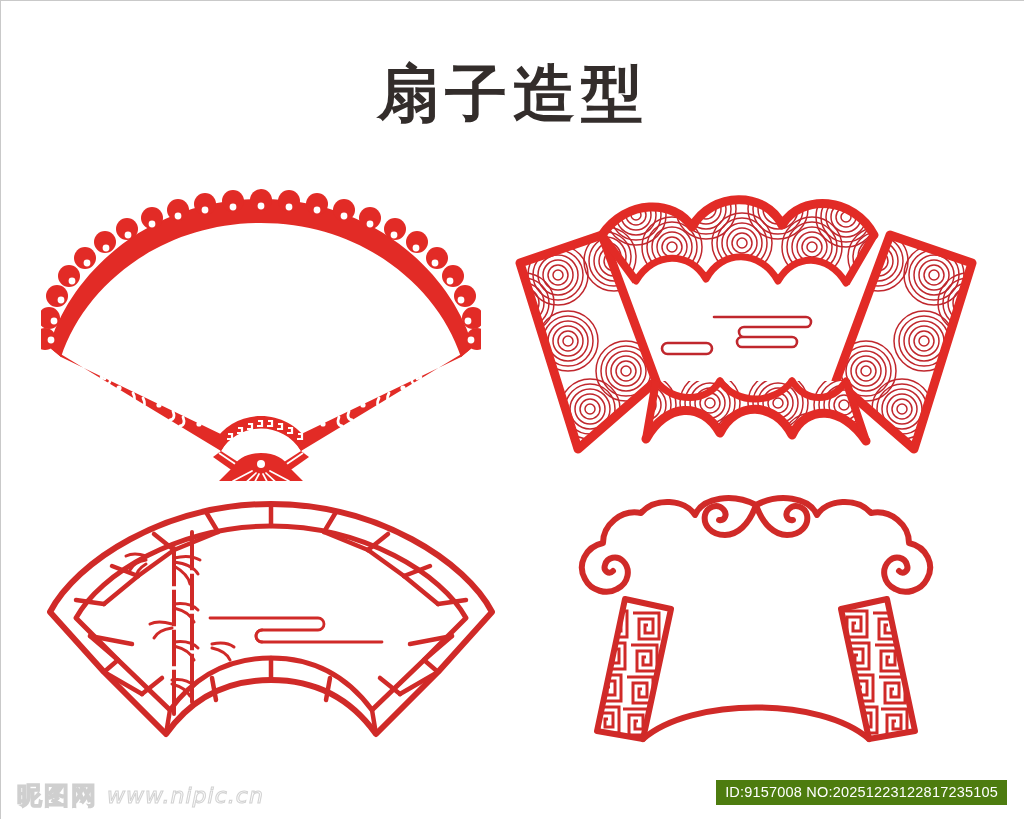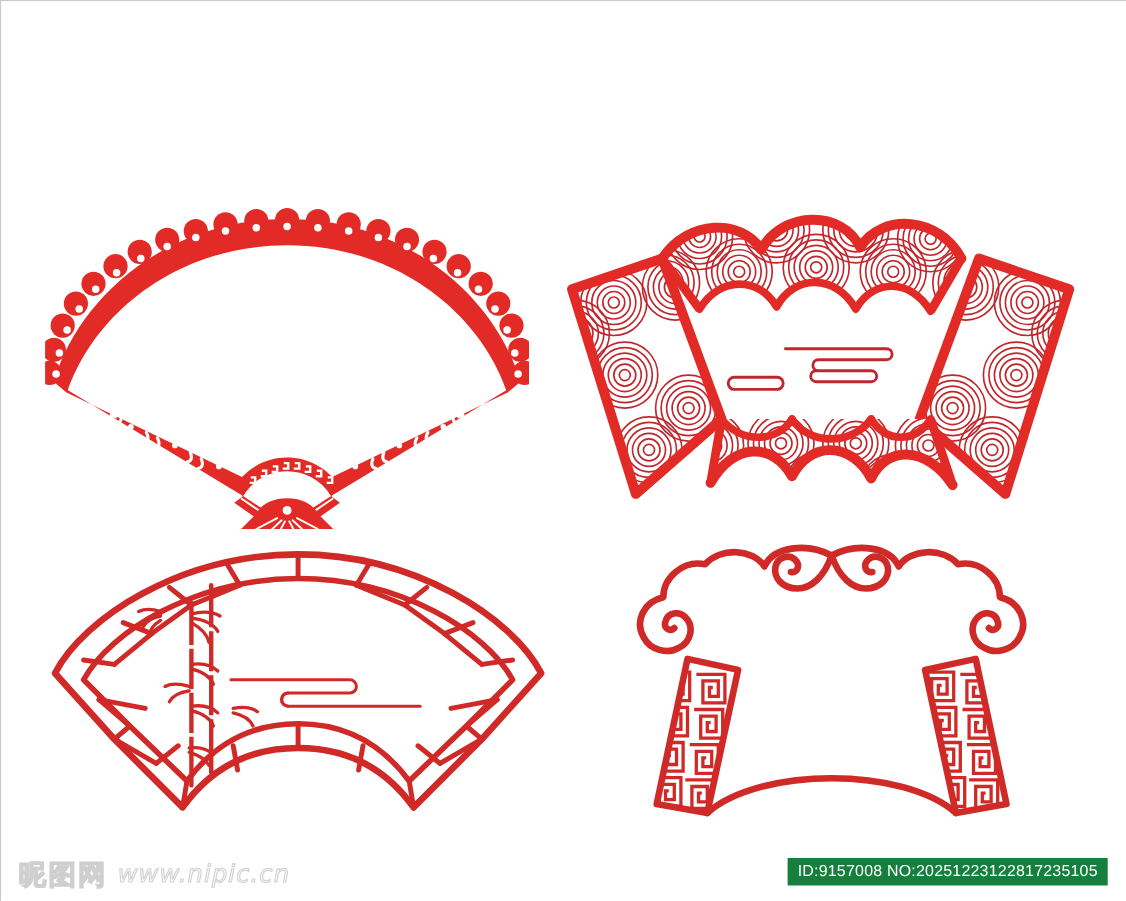"扇子造型" div.title { html: none -> <div>扇子造型</div> }
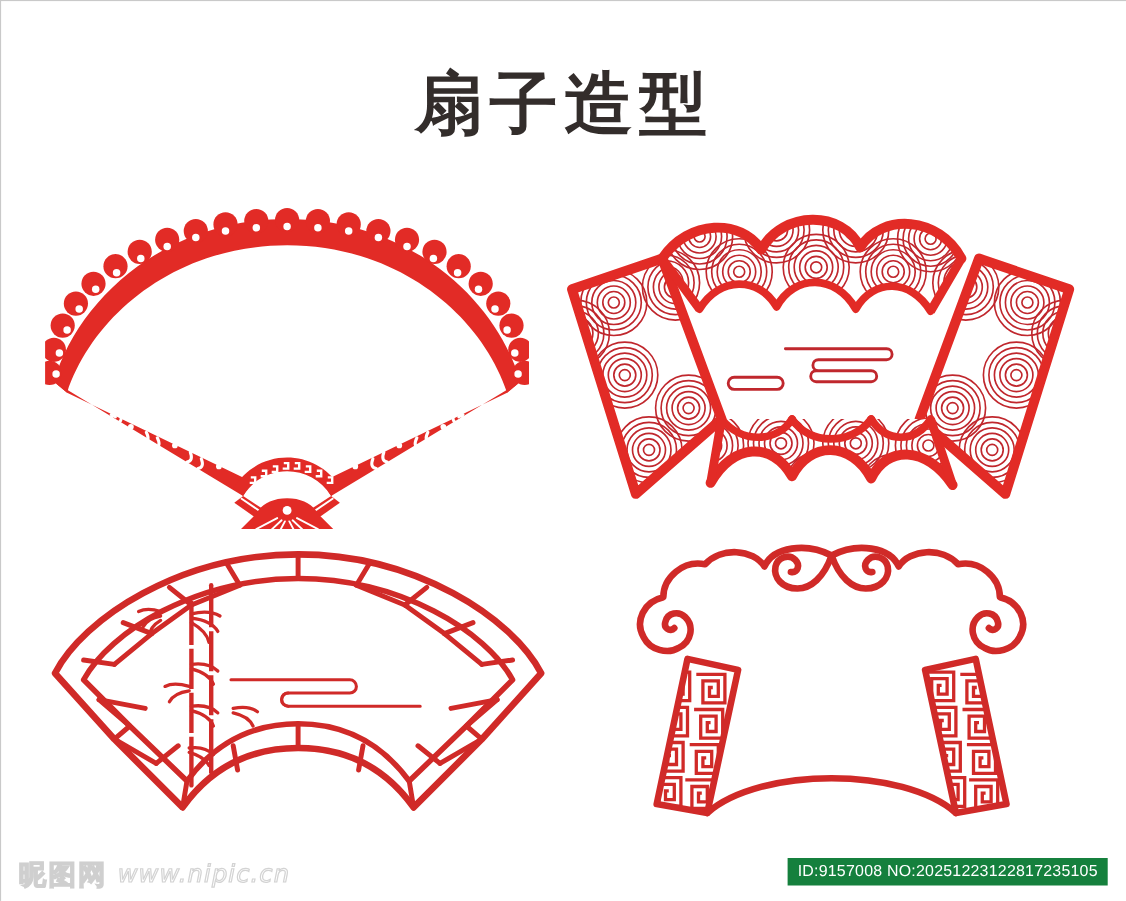"ID:9157008 NO:20251223122817235105" .wm-id { background: #15803d -> #4d7c0f }
